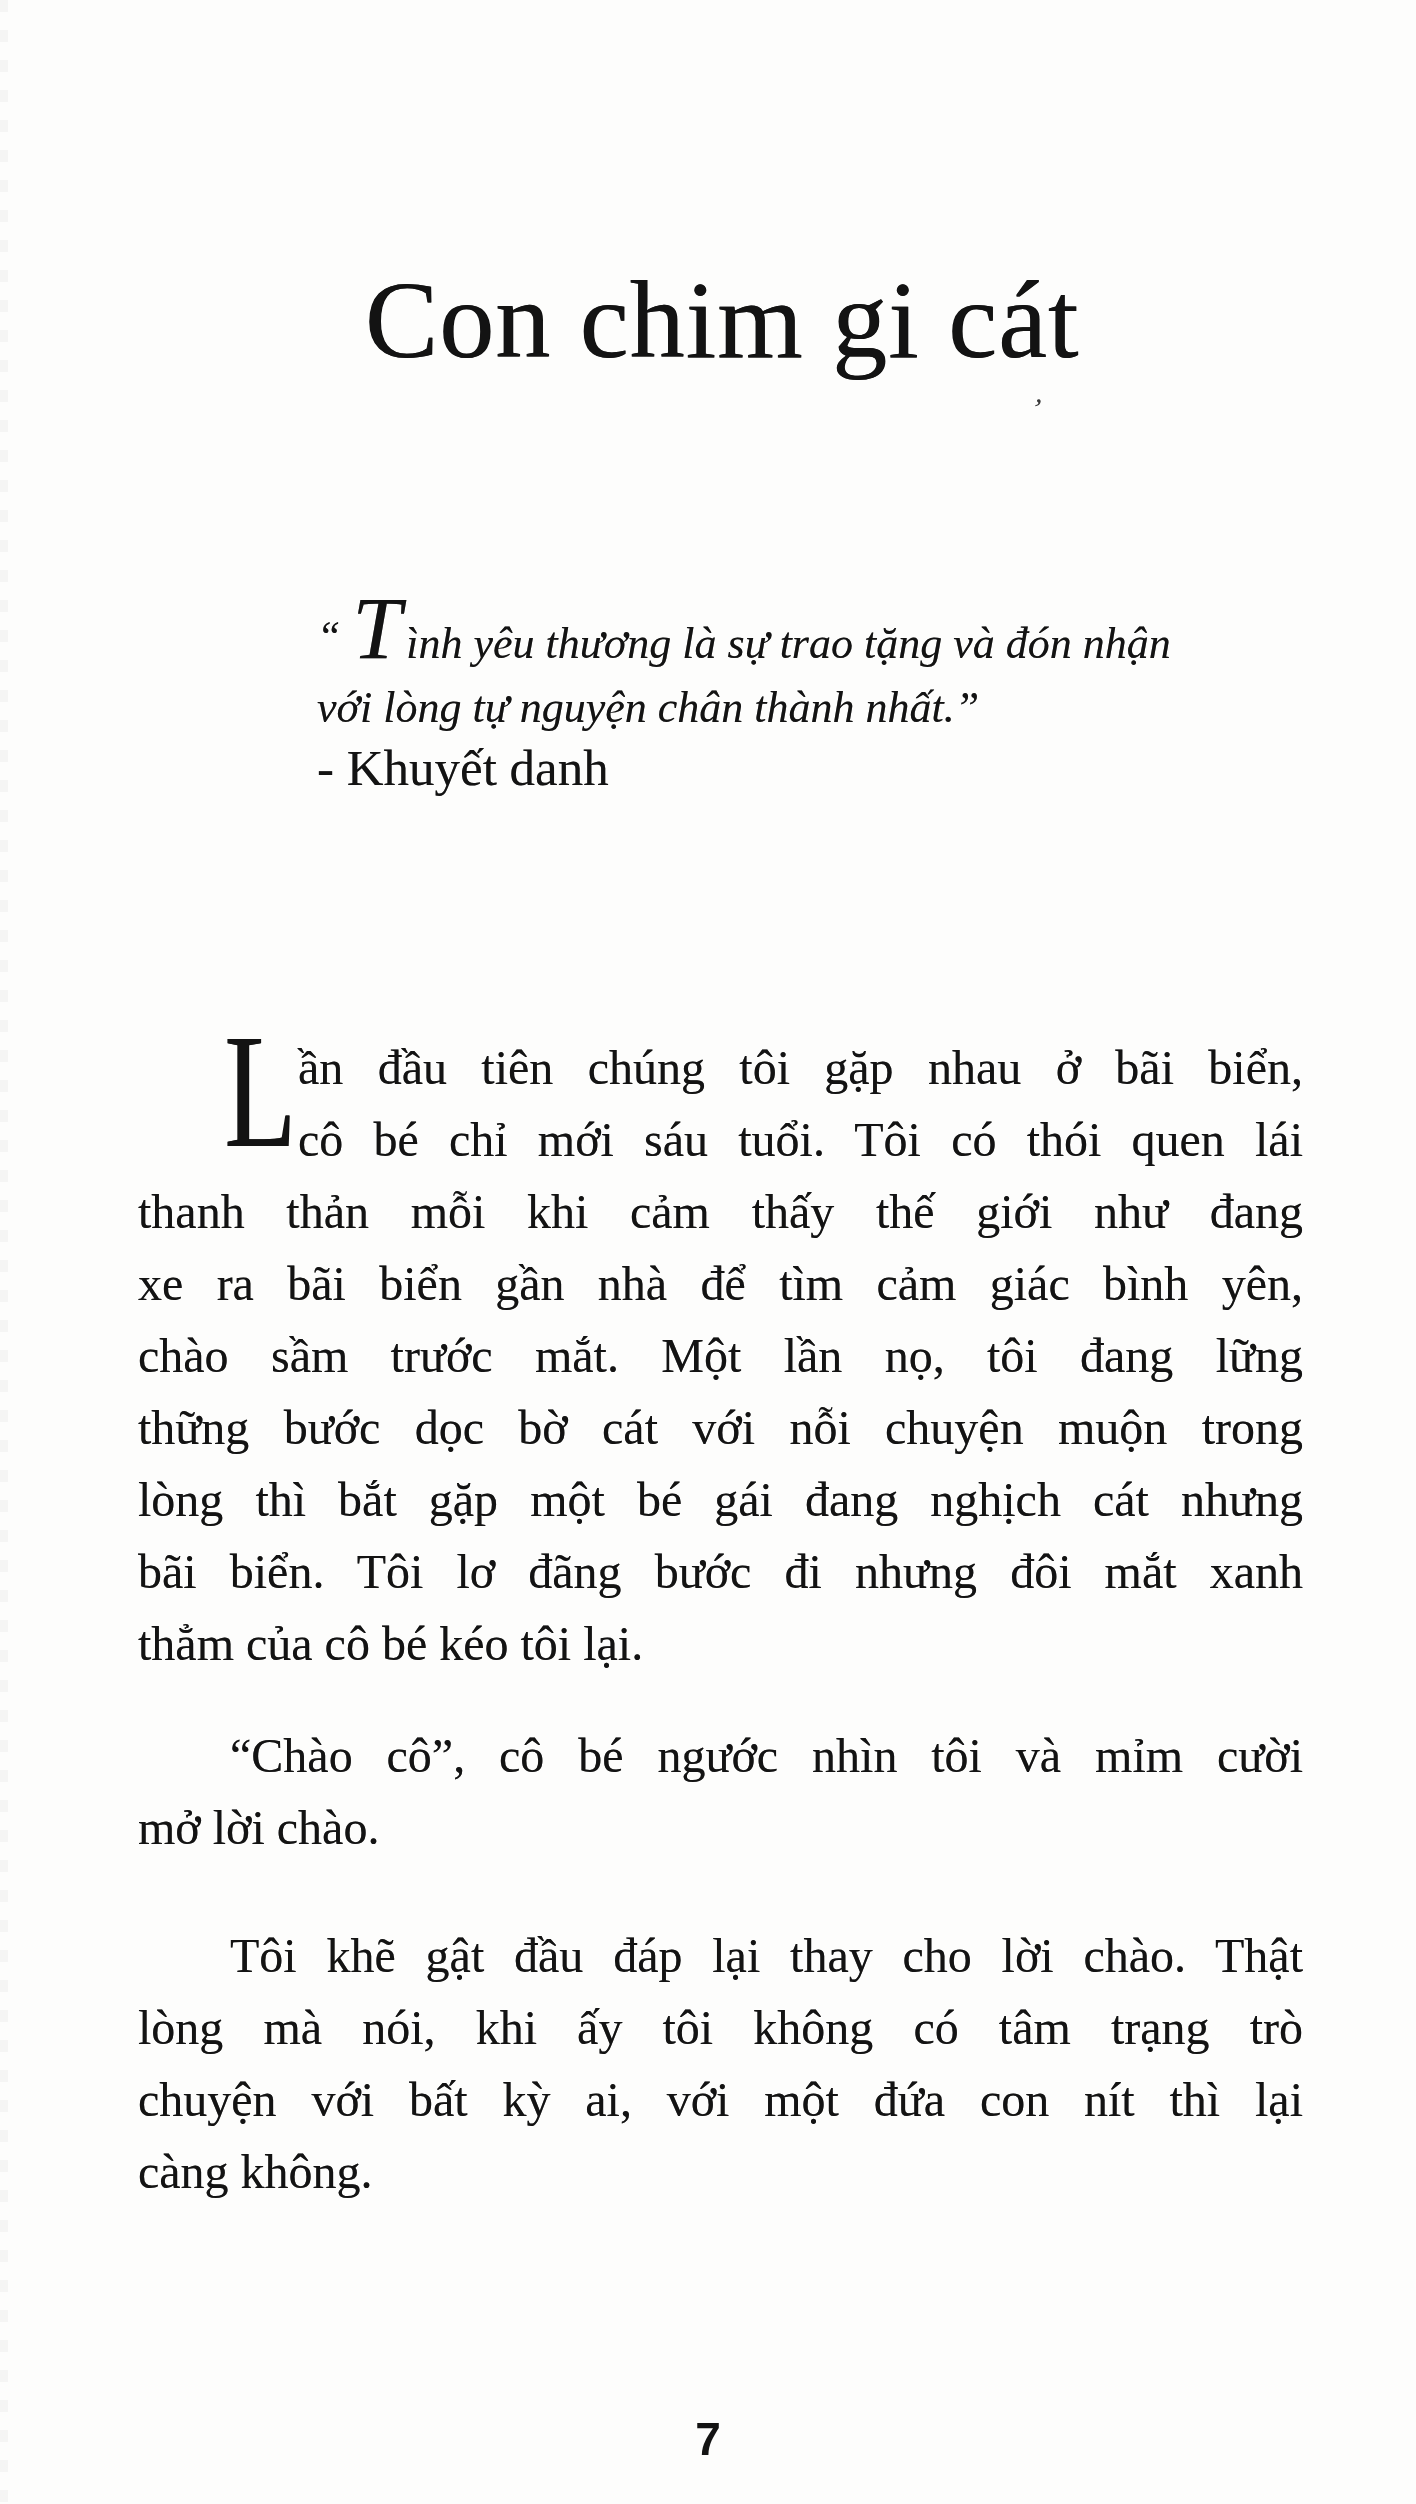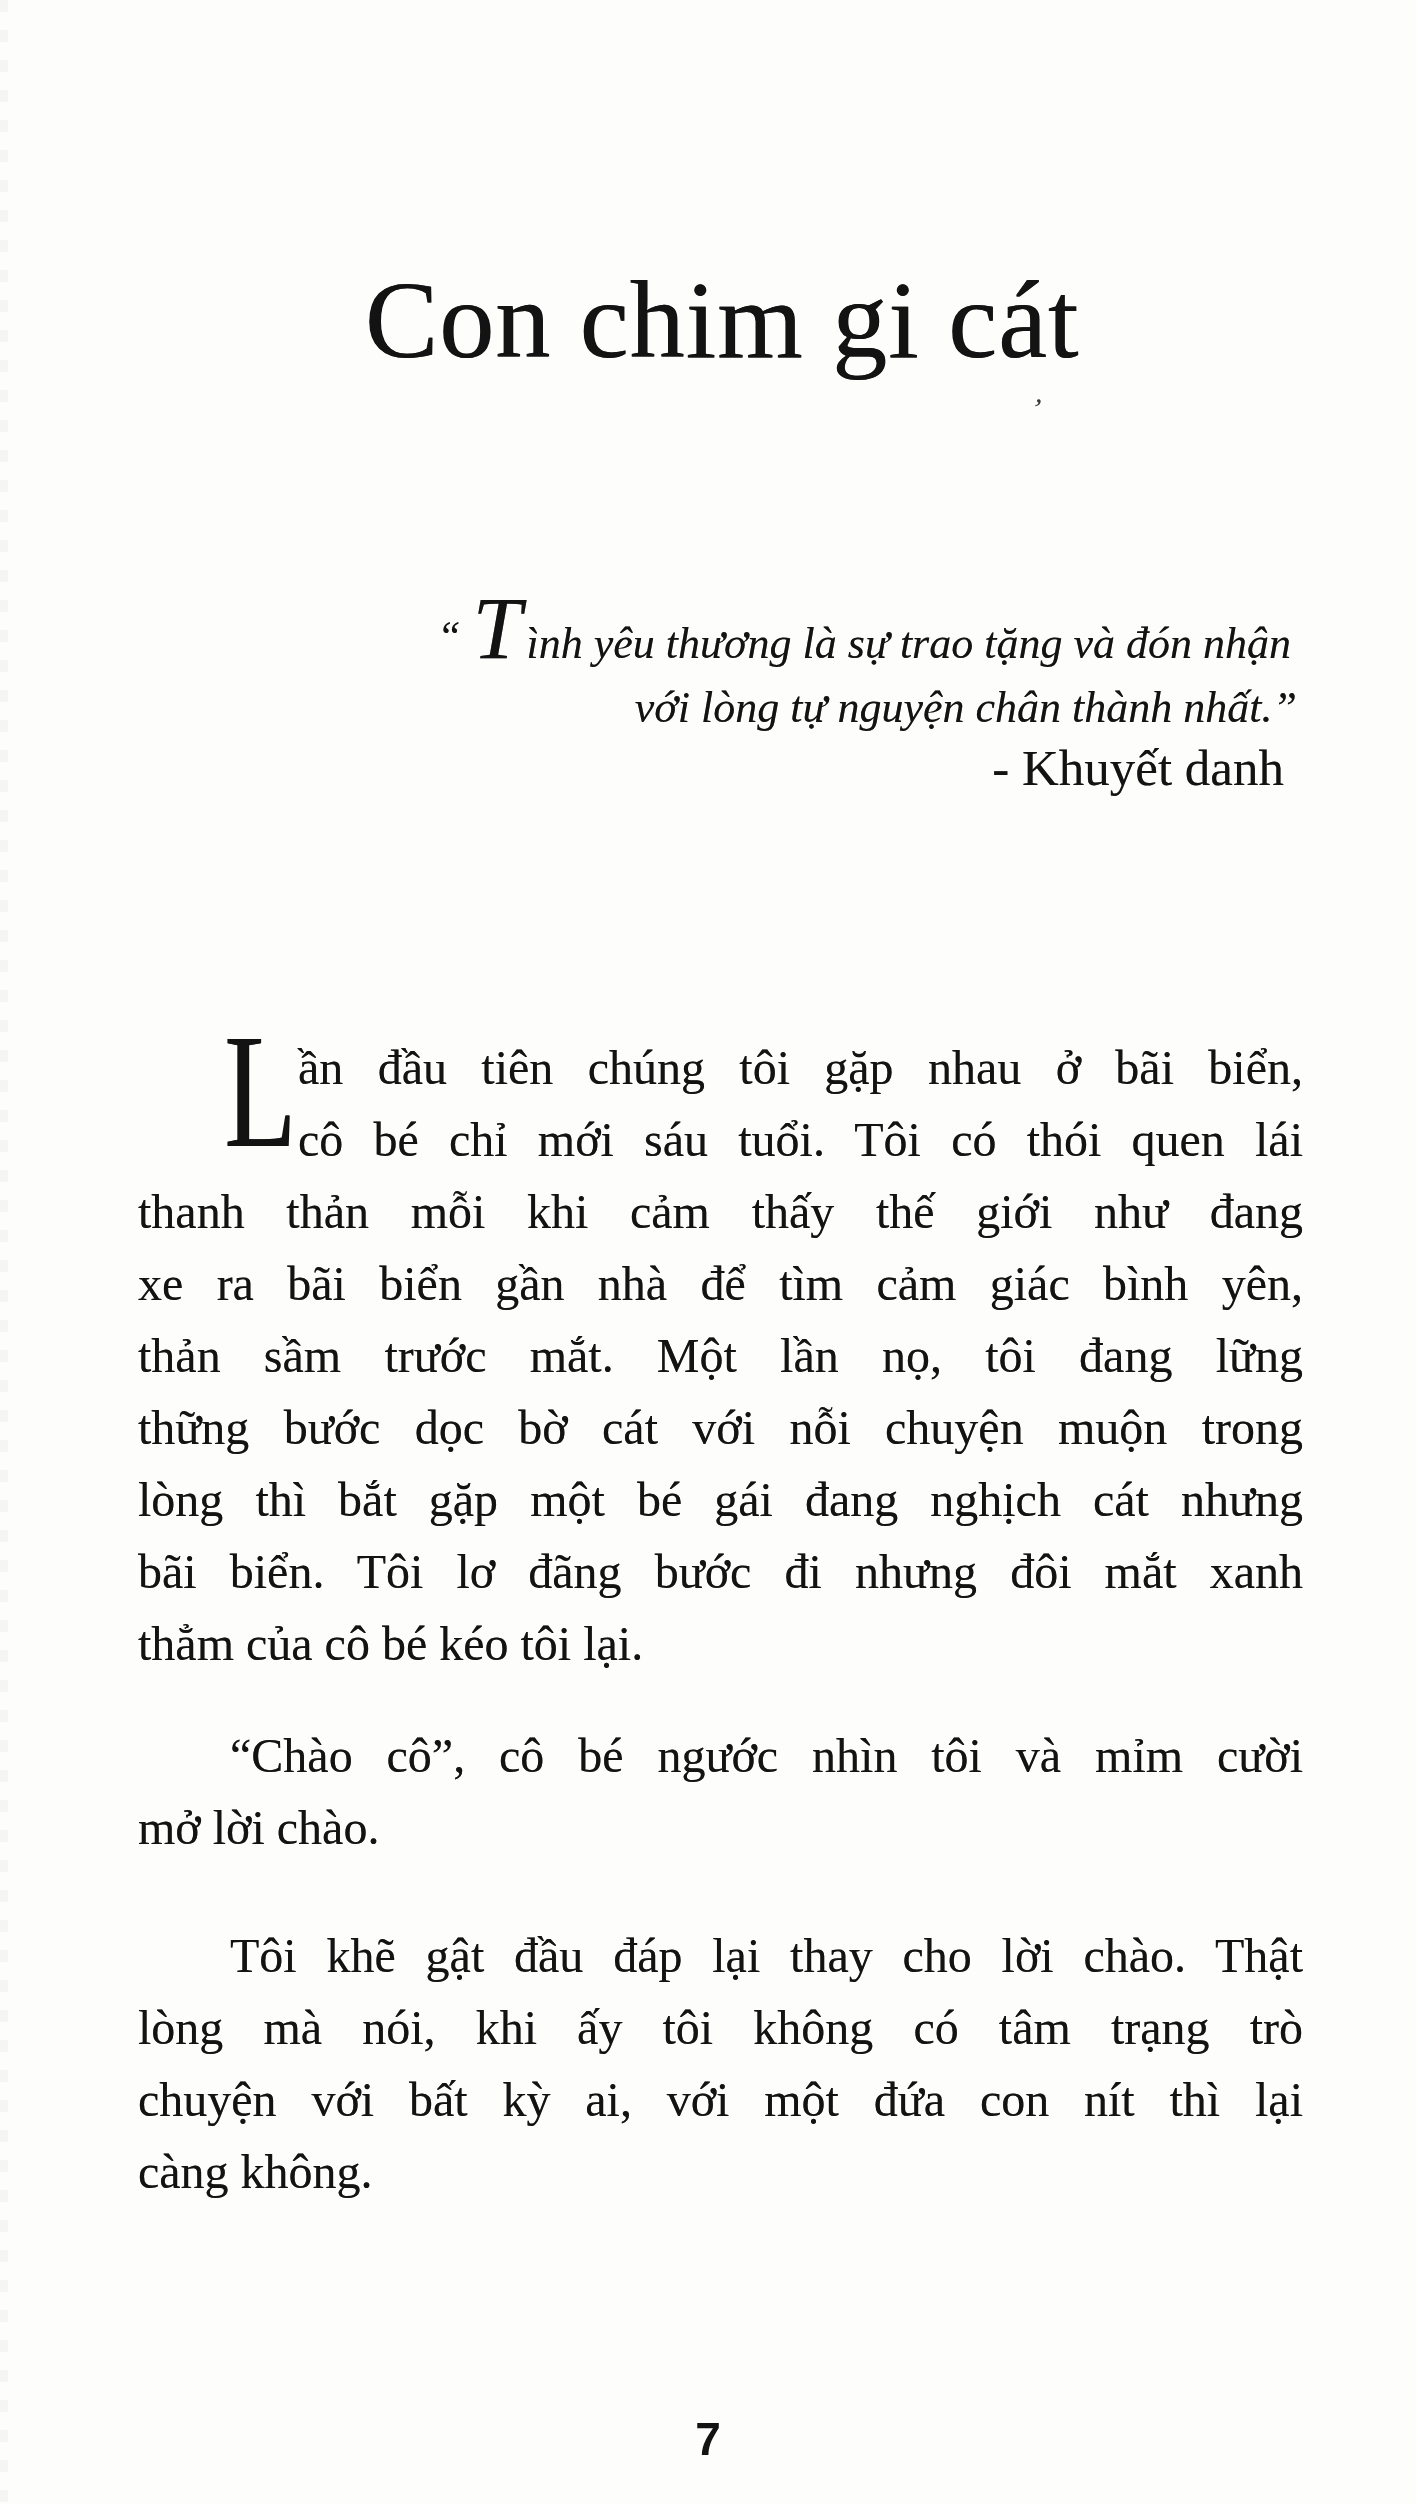"“ Tình yêu thương là" .epigraph { text-align: right -> none }
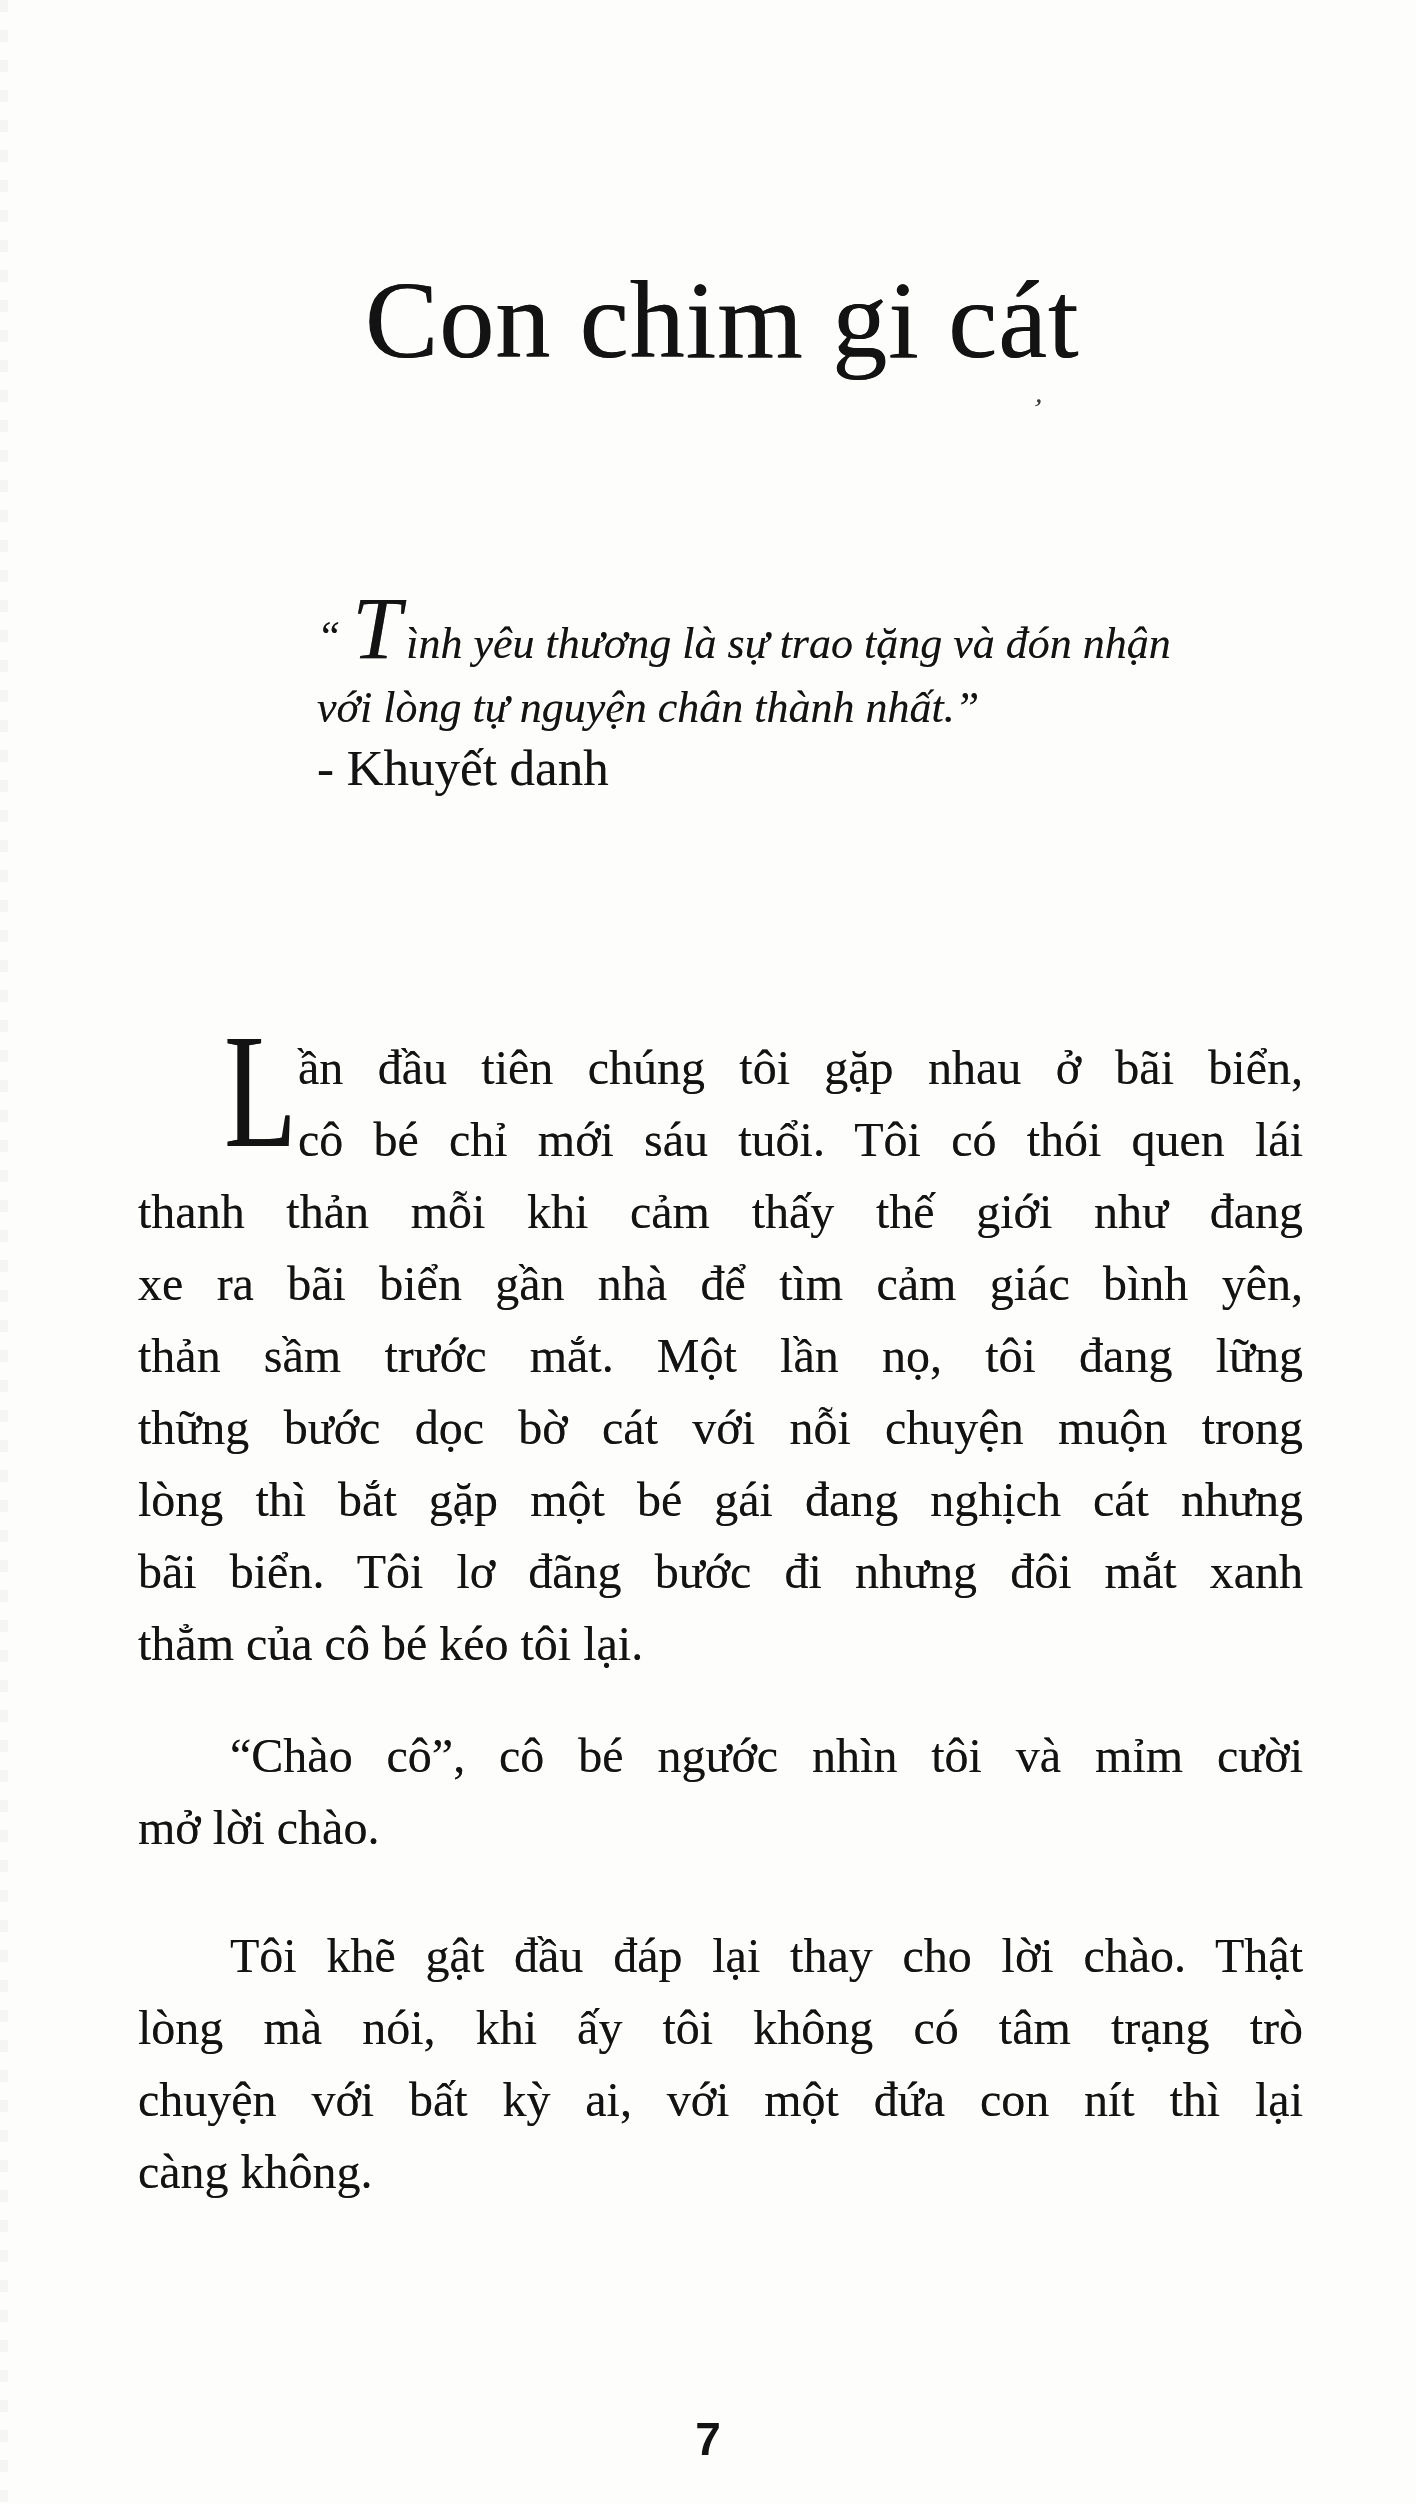"thản sầm trước mắt. Một" div.line { text: thản -> chào }
